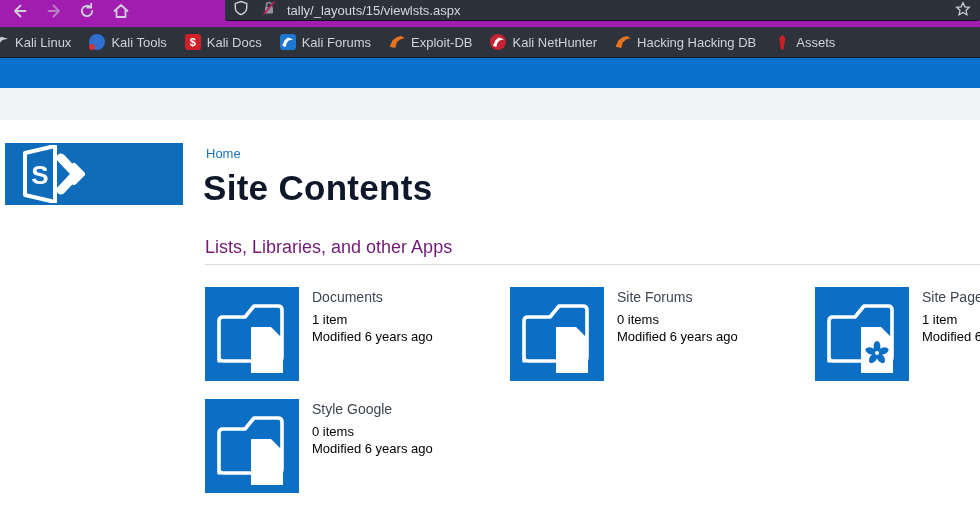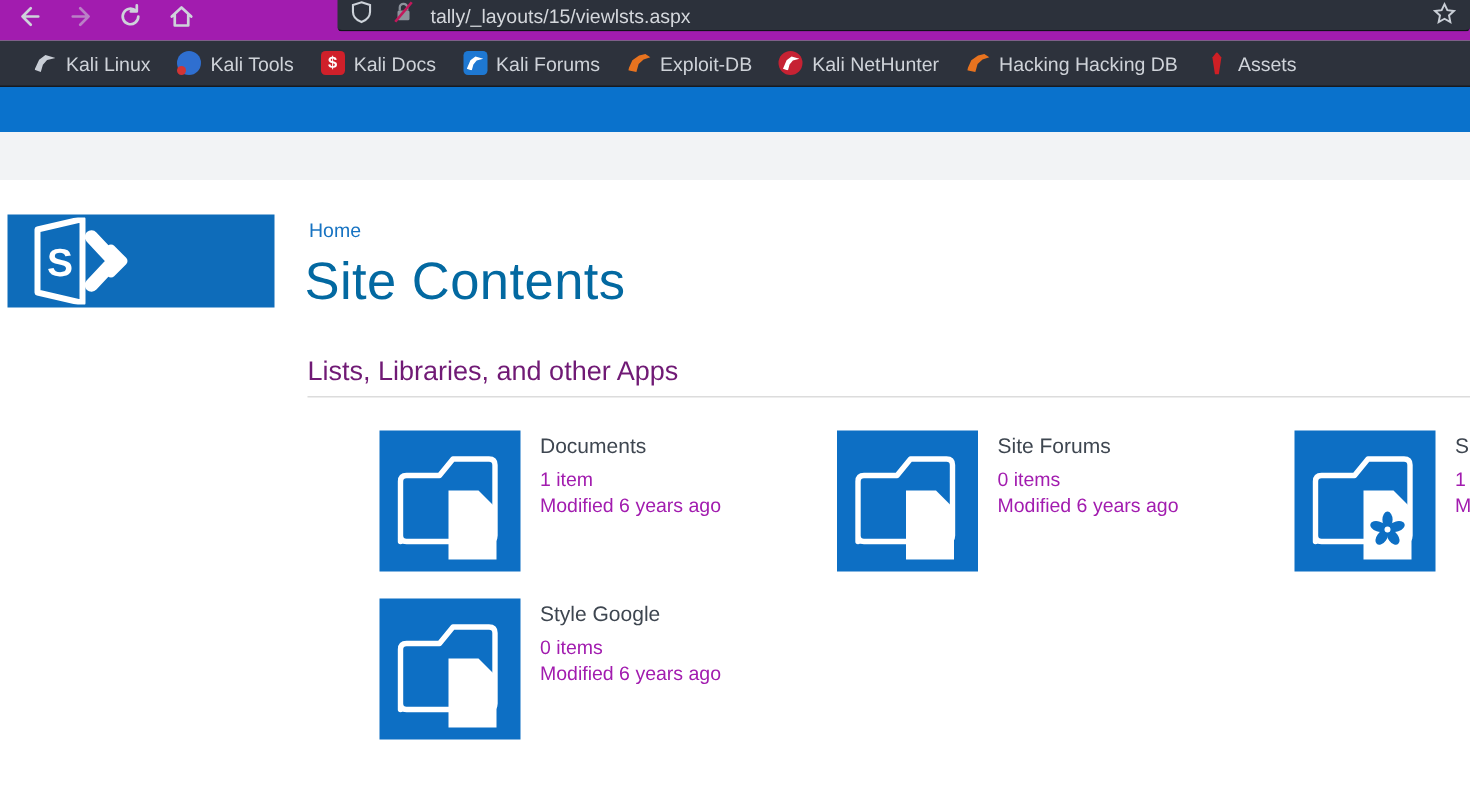"Kali Linux" .bookmarks-bar { padding-left: 29px -> none }
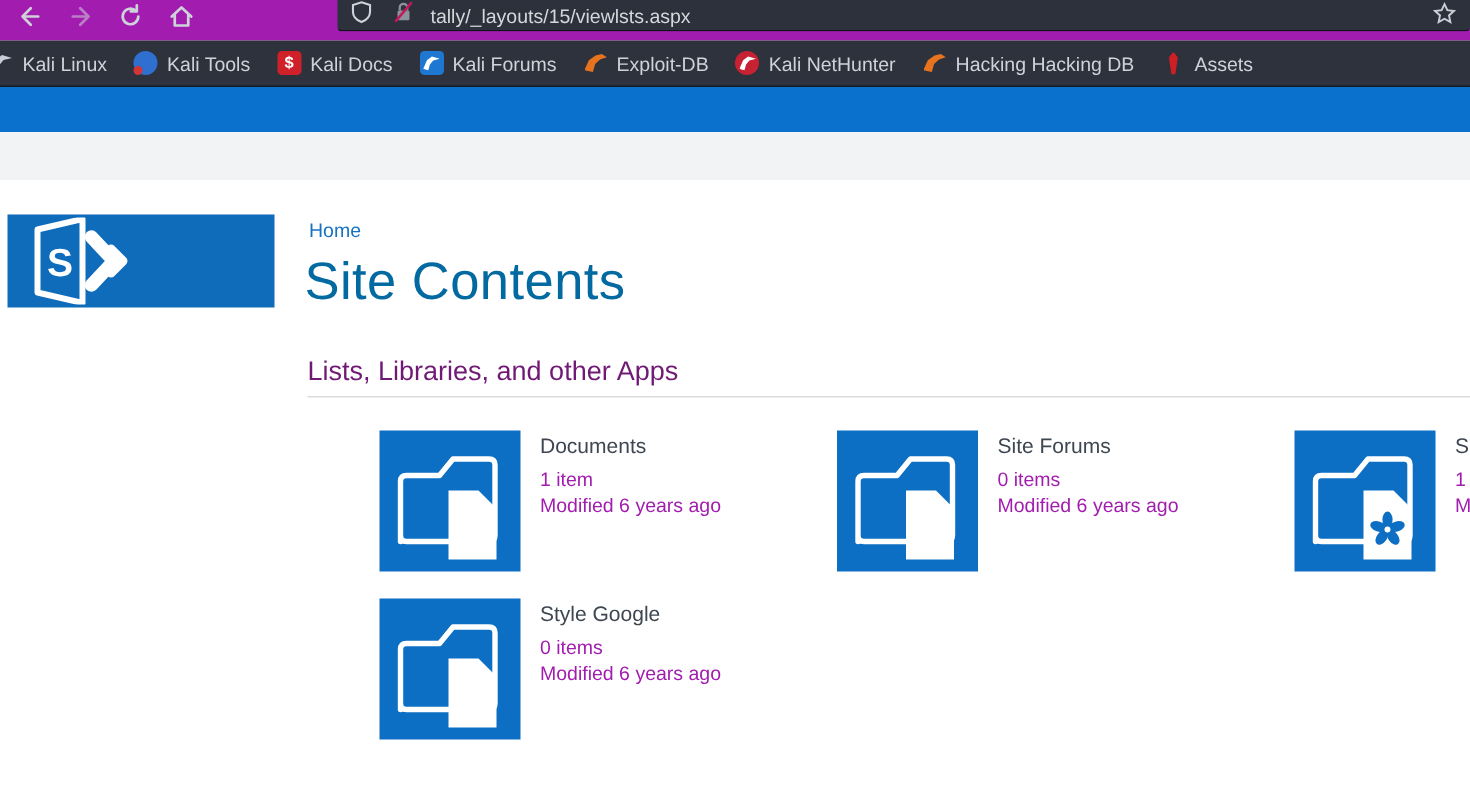"Site Contents" .page-title { color: #0369a1 -> #0f172a; font-weight: 400 -> 700 }
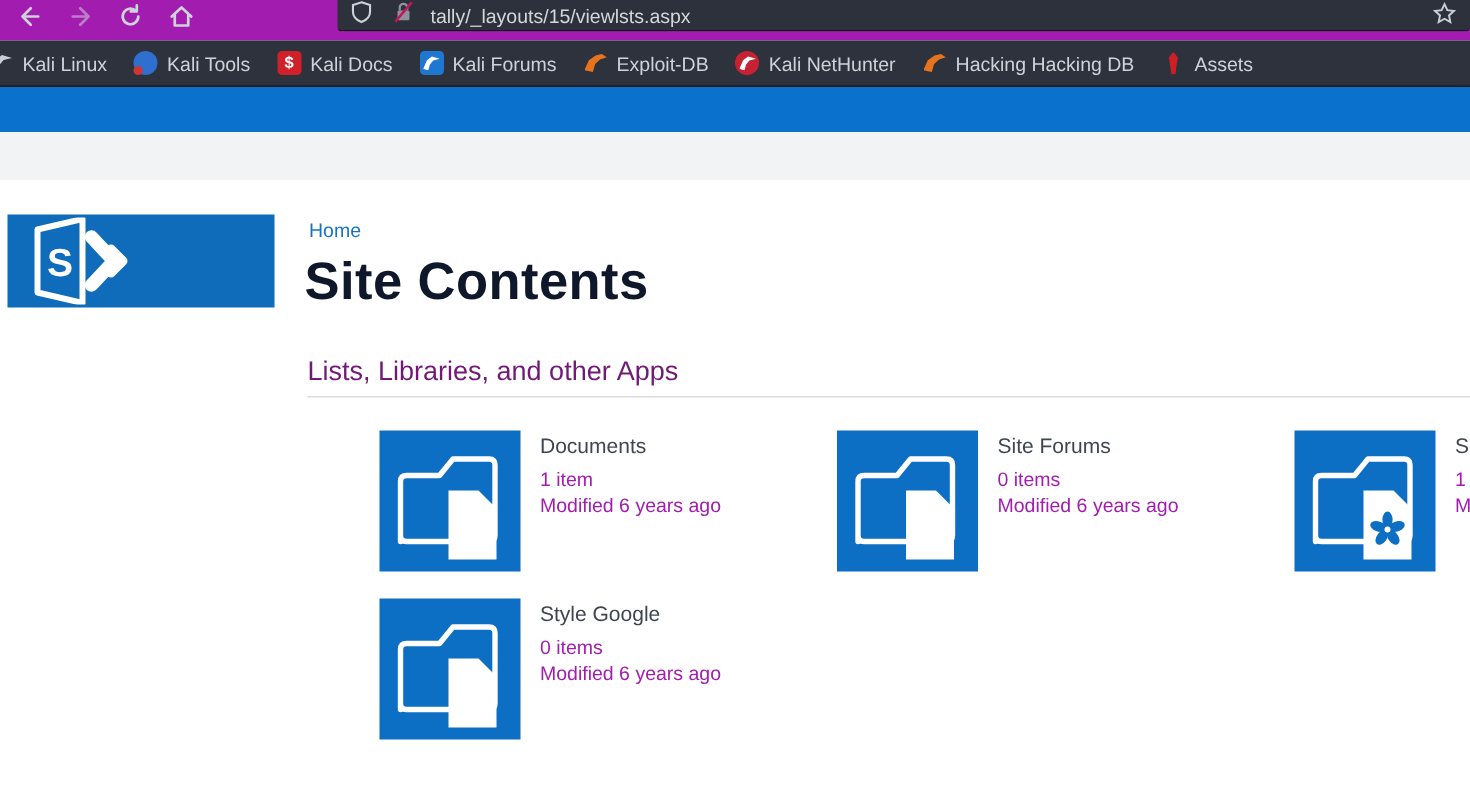"Documents" .tile { margin-left: 48px -> none }
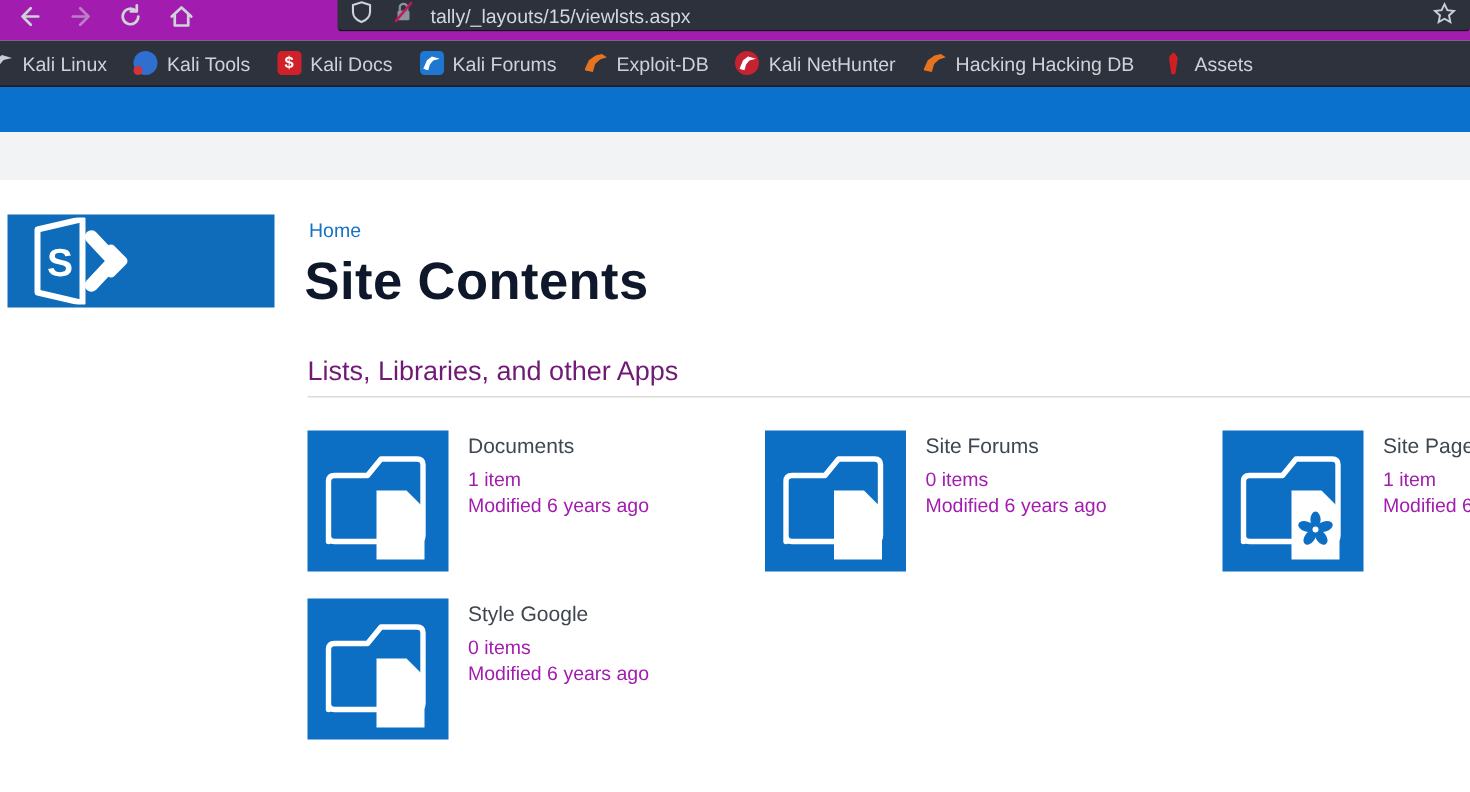"1 item" .tile-items, .tile-modified { color: #a21caf -> #000000 }
